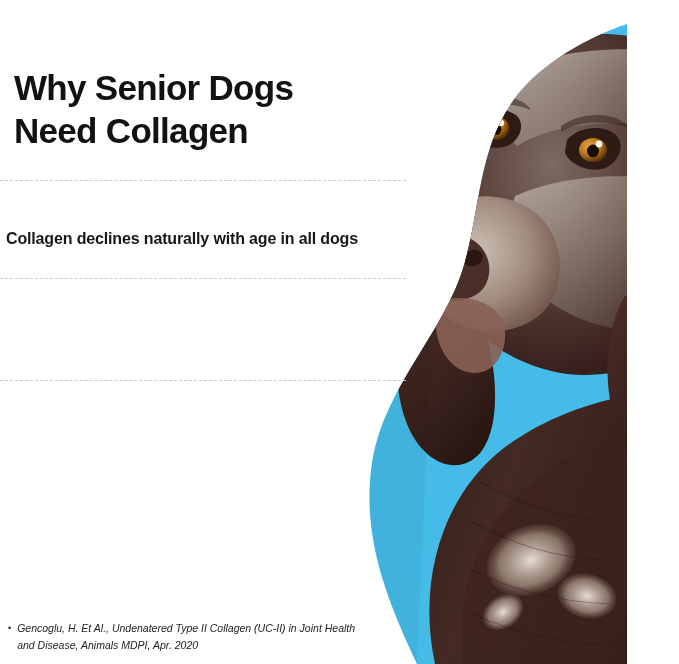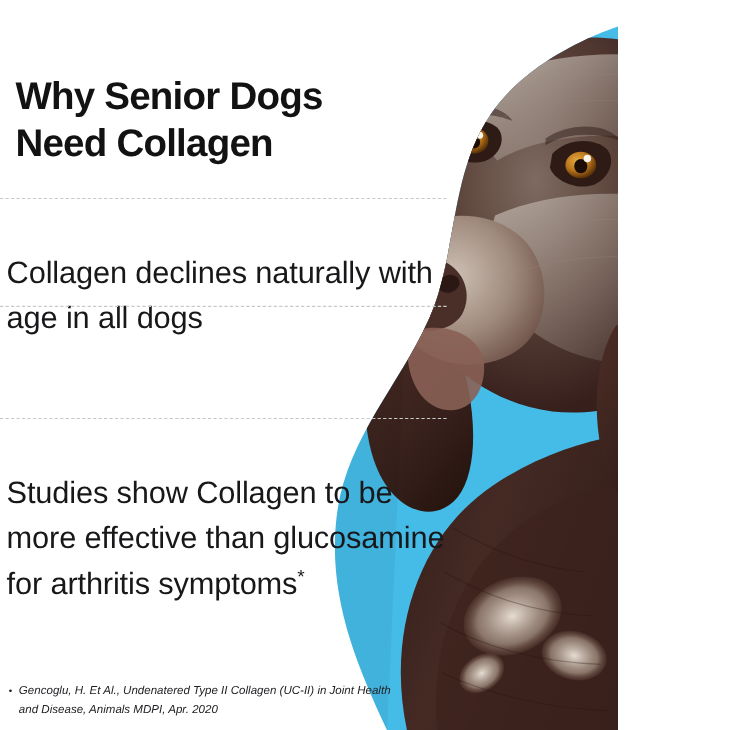"Why Senior Dogs" #infographic { width: 562px -> 627px }
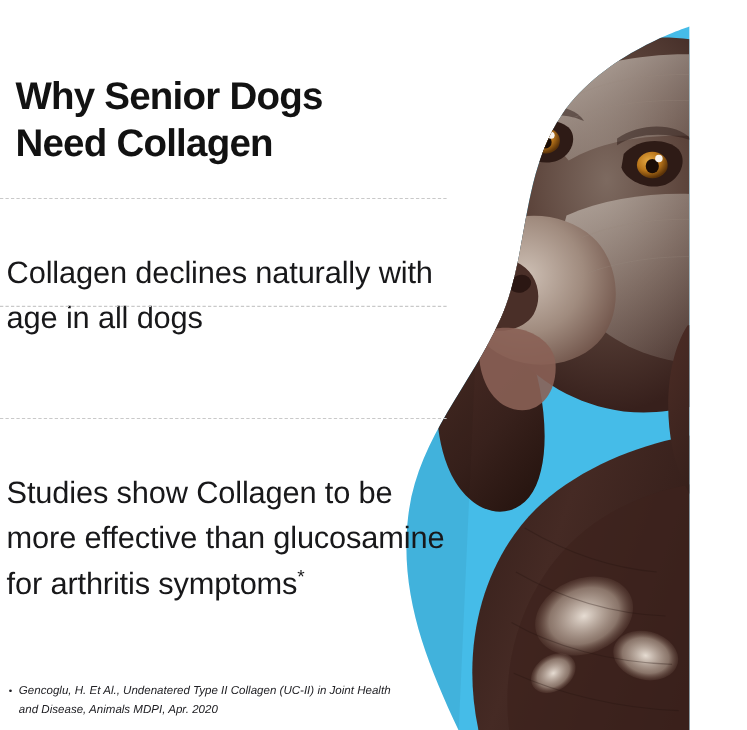"Collagen declines naturally with age" .fact { font-size: 28px -> 16px; font-weight: 400 -> 700 }
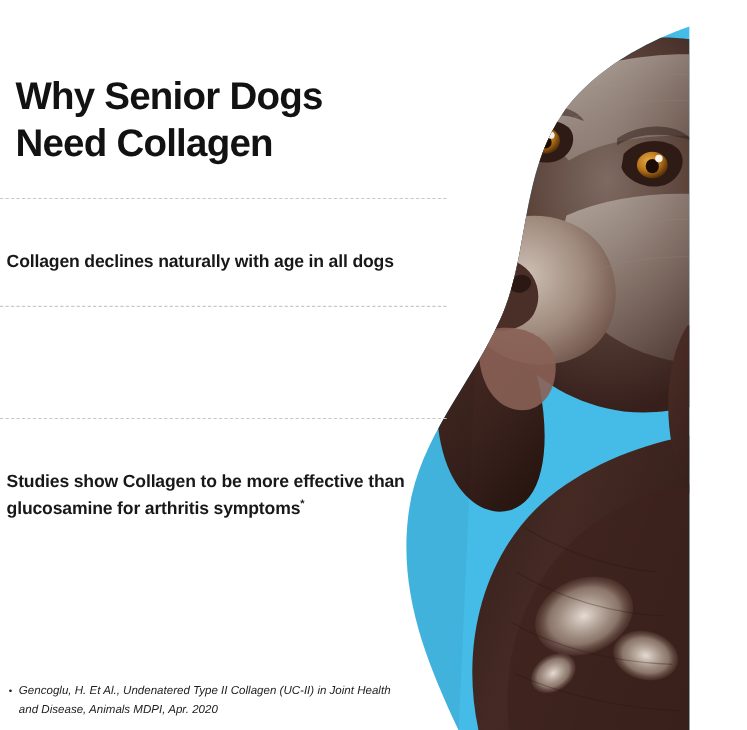"Studies show Collagen to be" p.fact { html: <p><span>Studies show Collagen to be more effective than glucosamine for arthritis symptoms</span><sup>*</sup></p> -> none }
